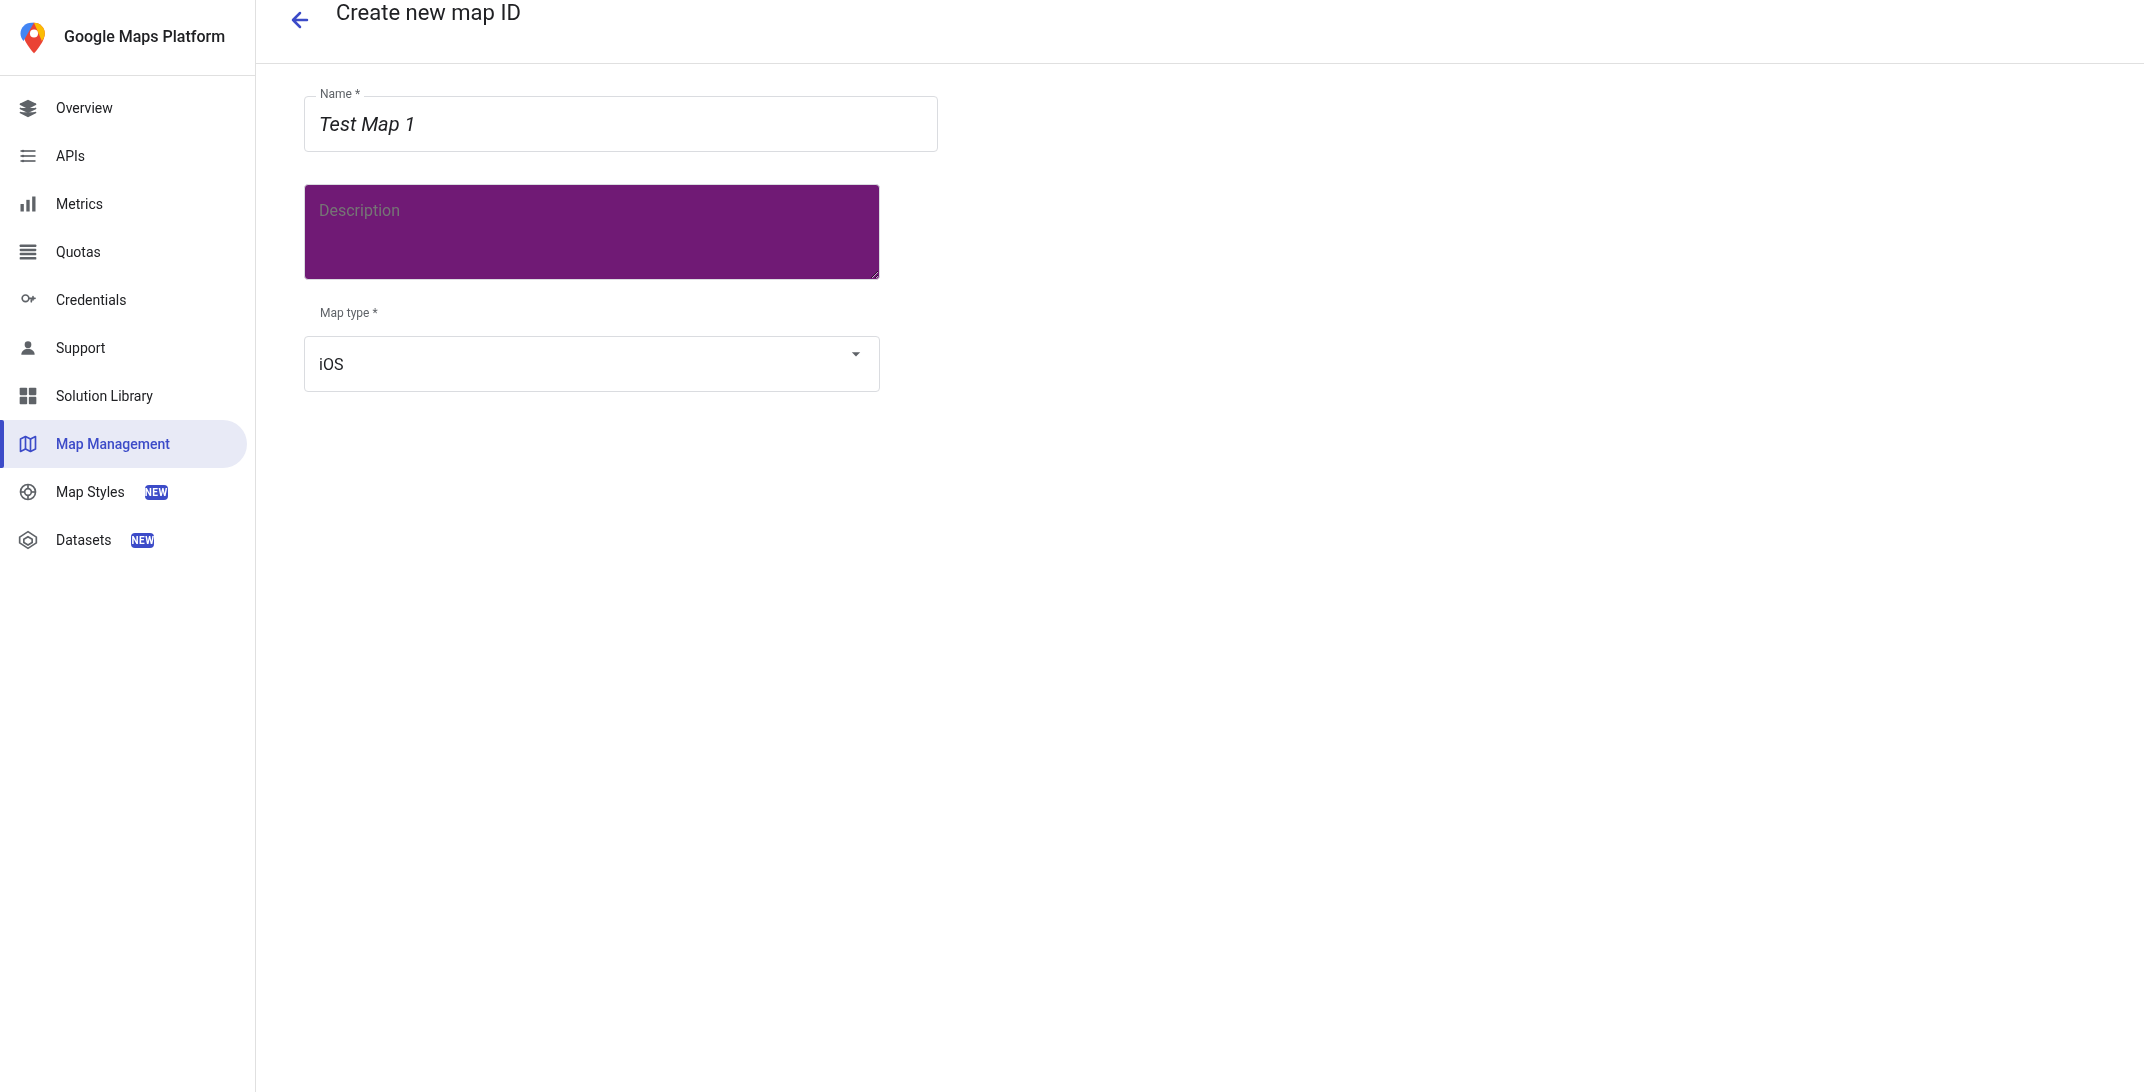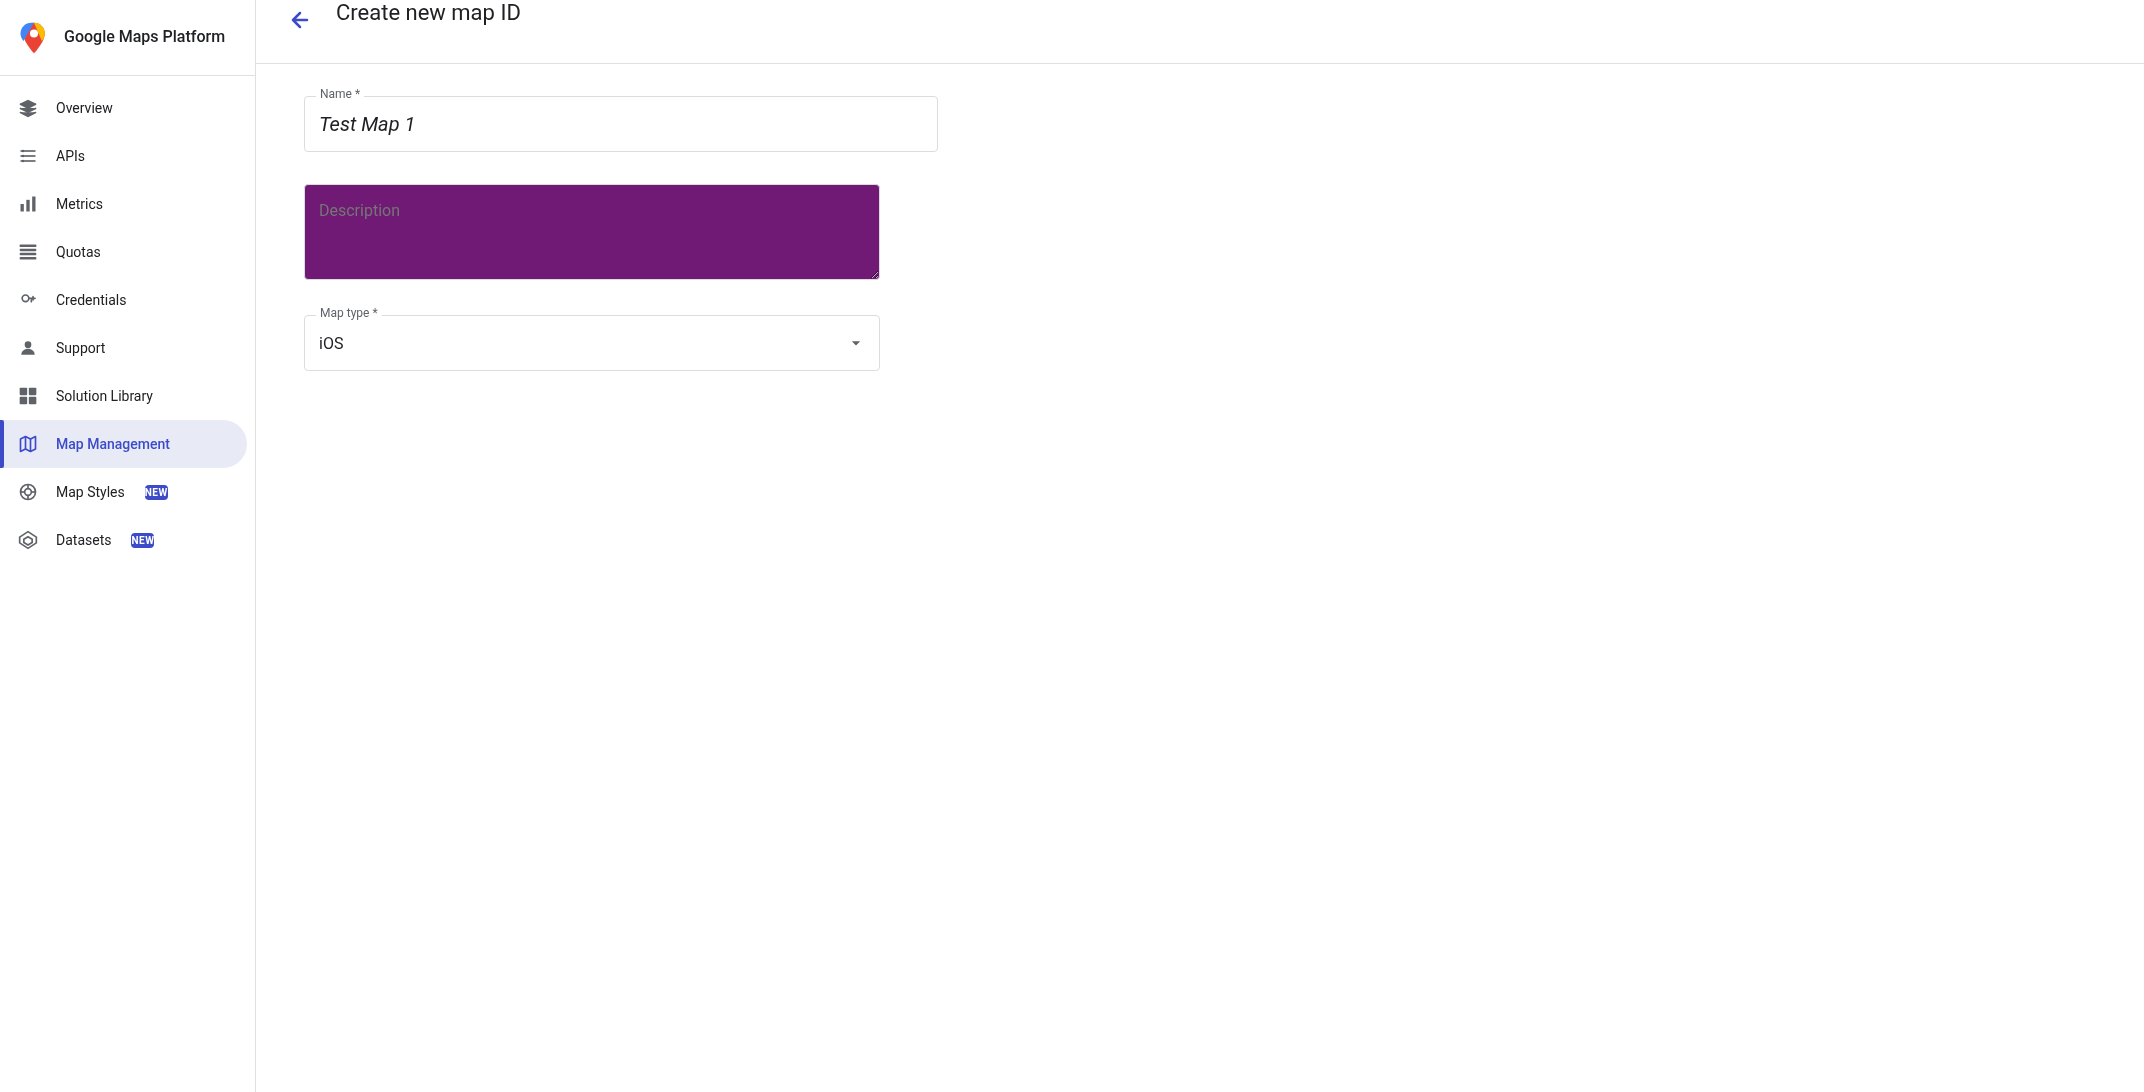"iOS" .select-field { margin-top: none -> 21px }
